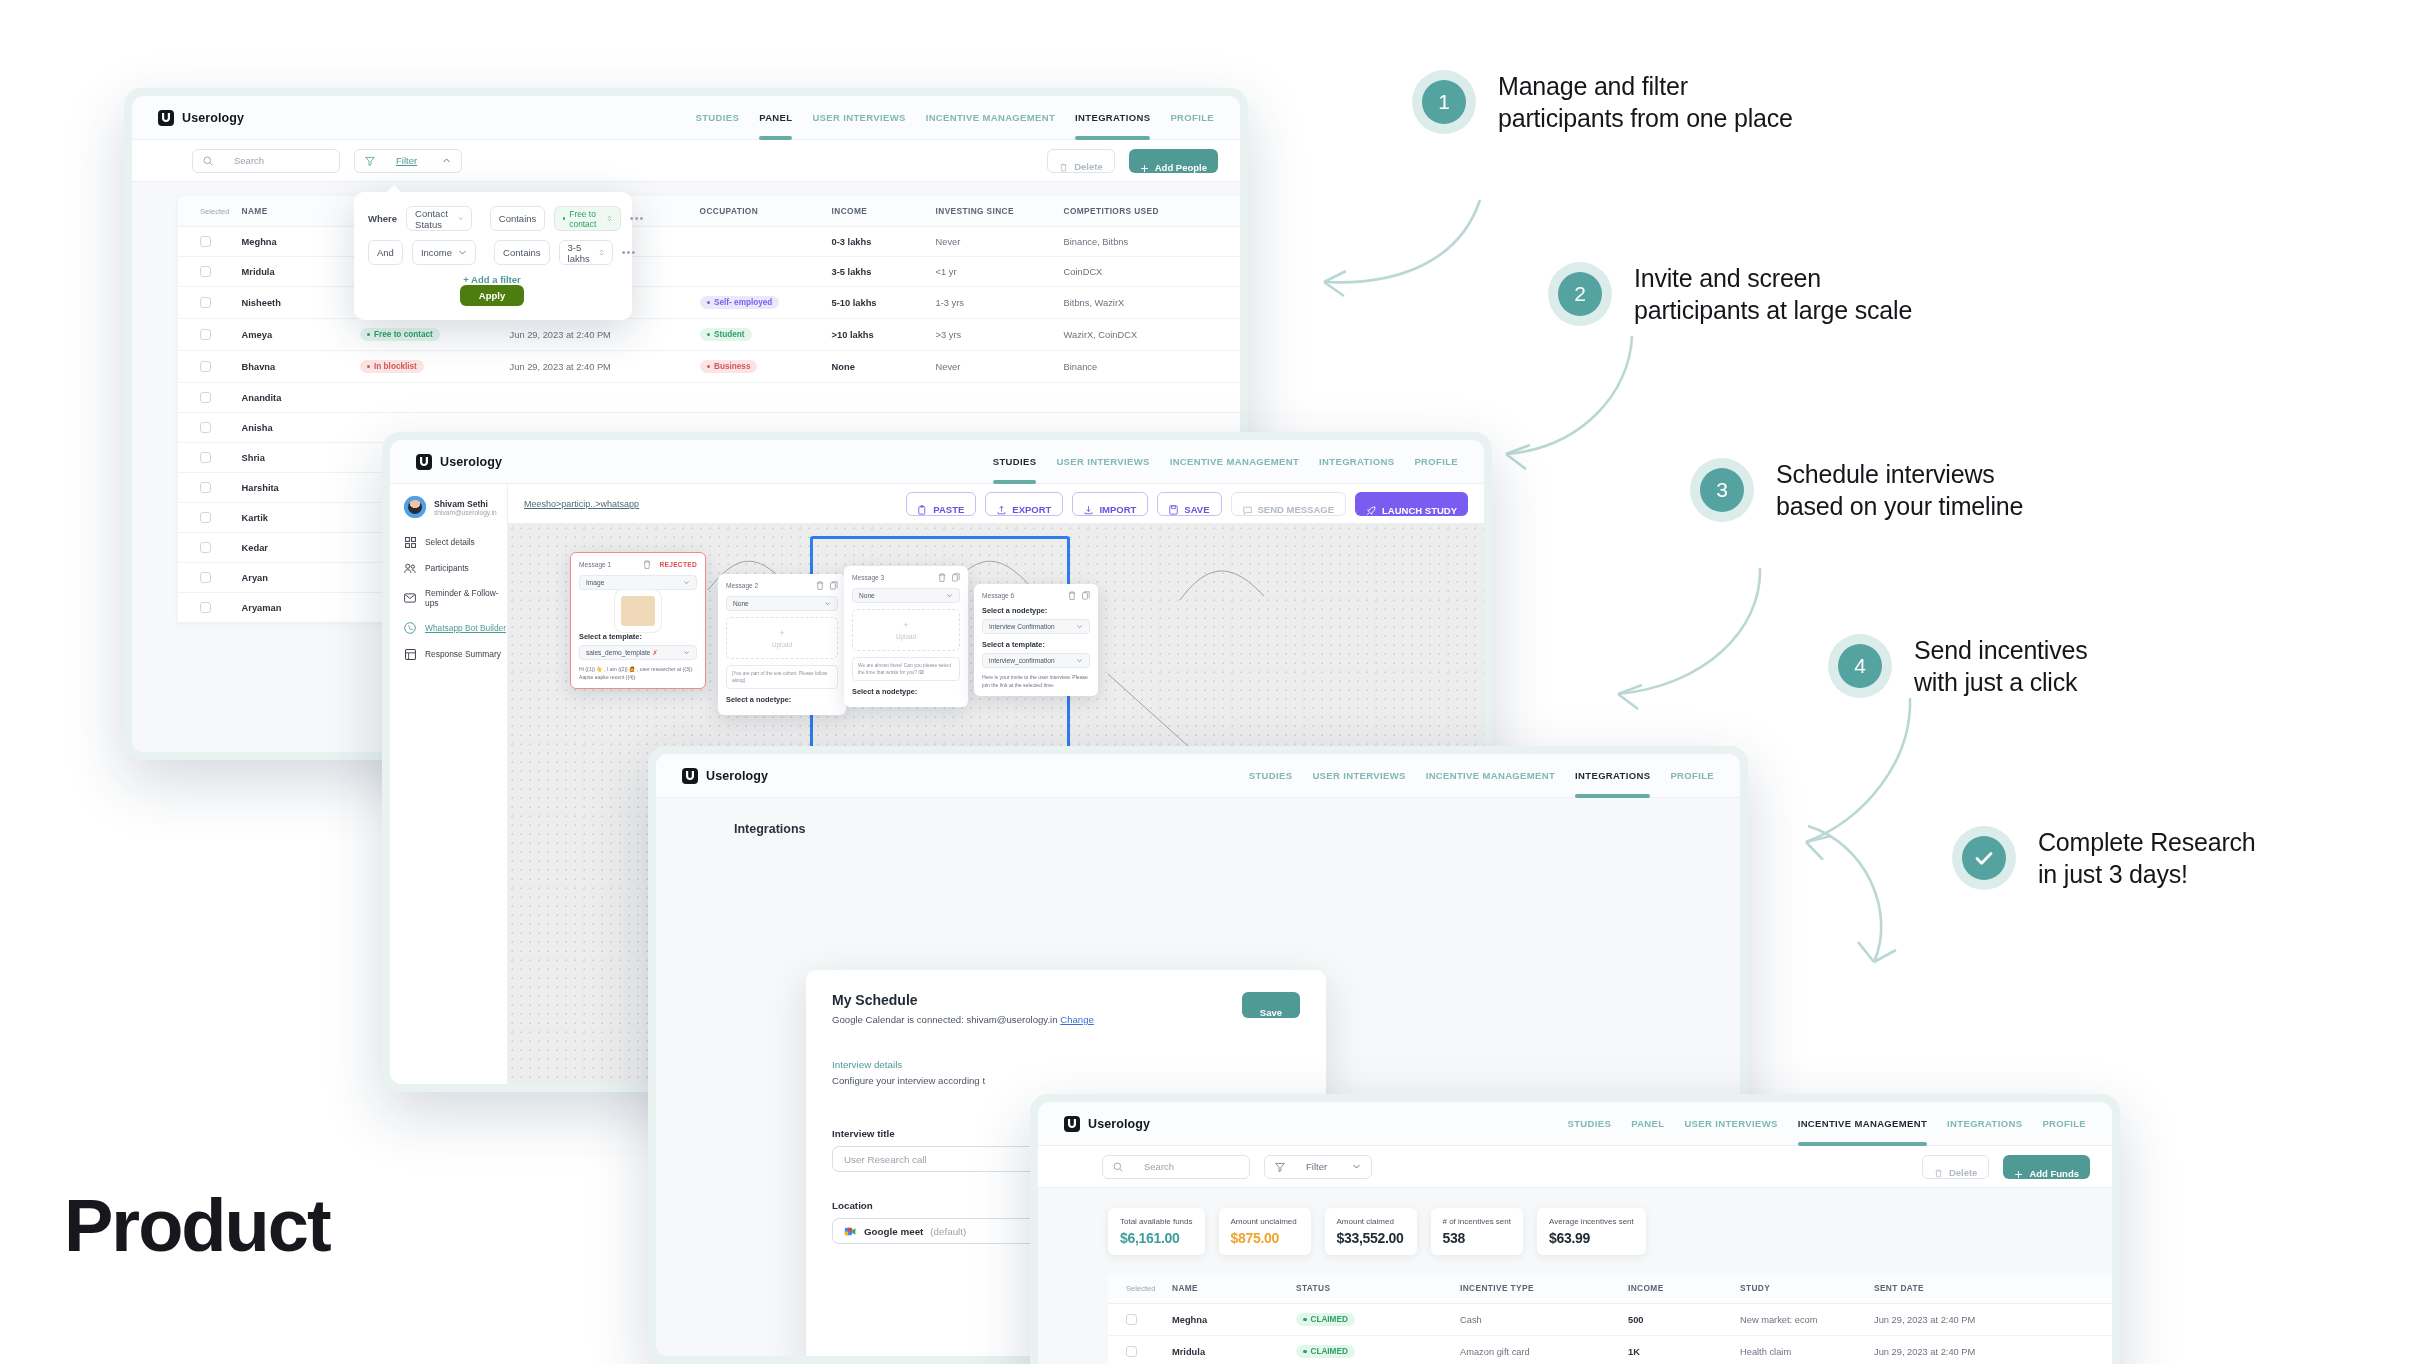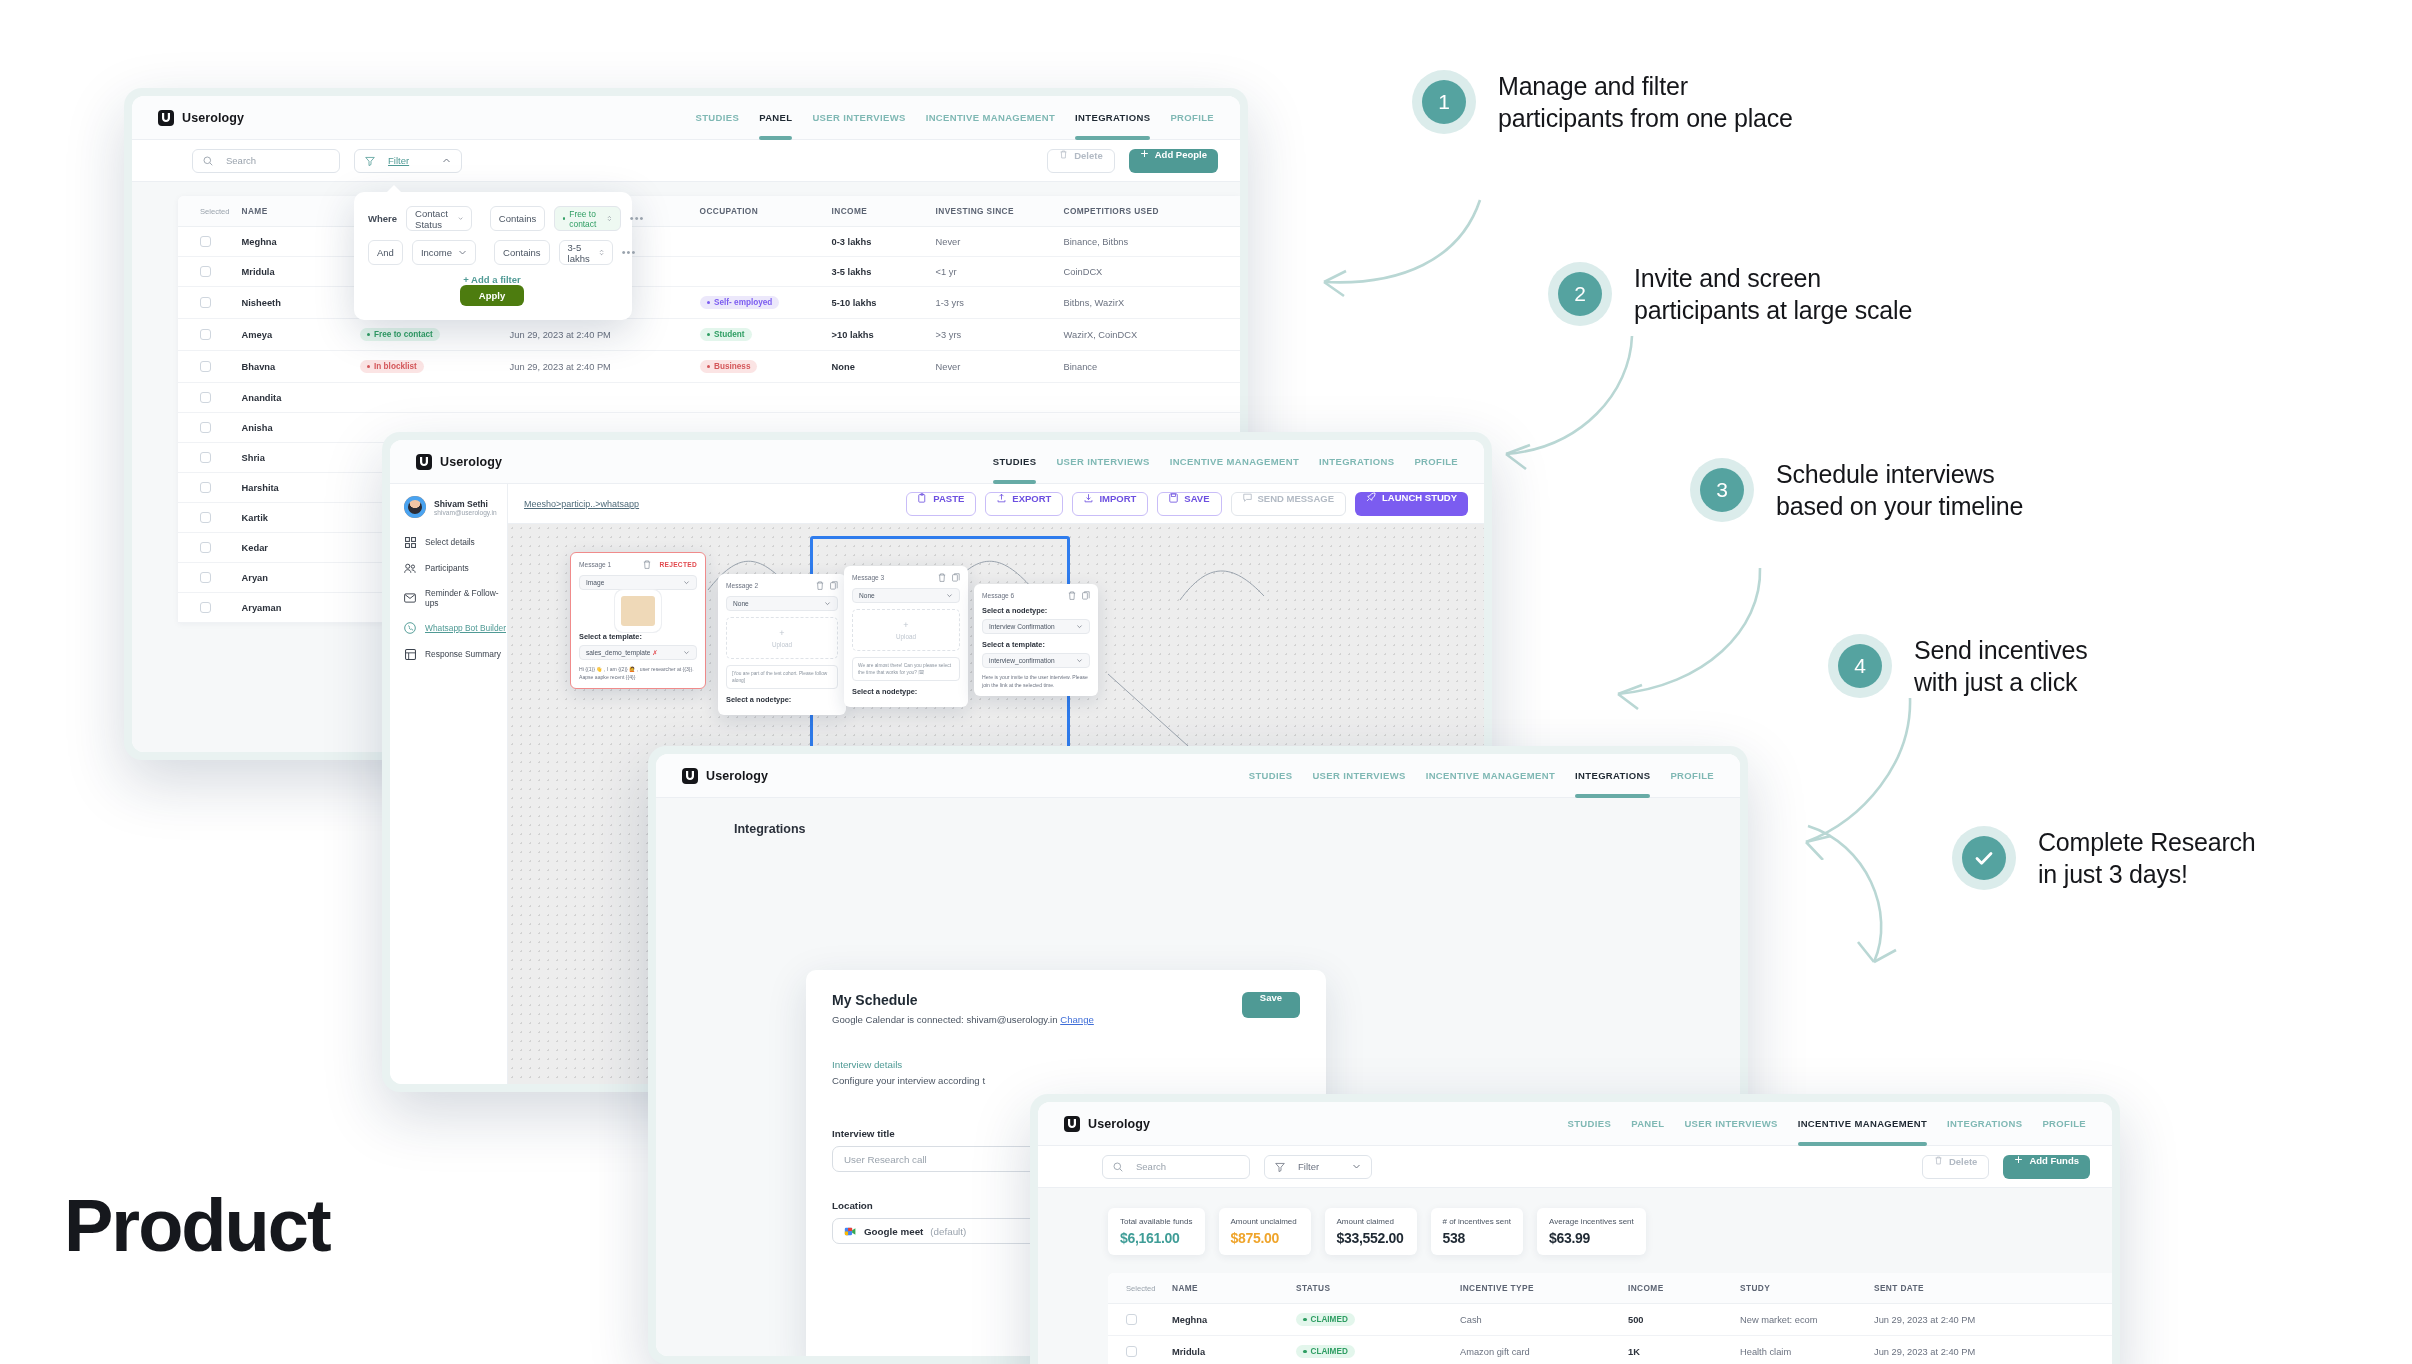"Search" .field { gap: 13px -> 21px }
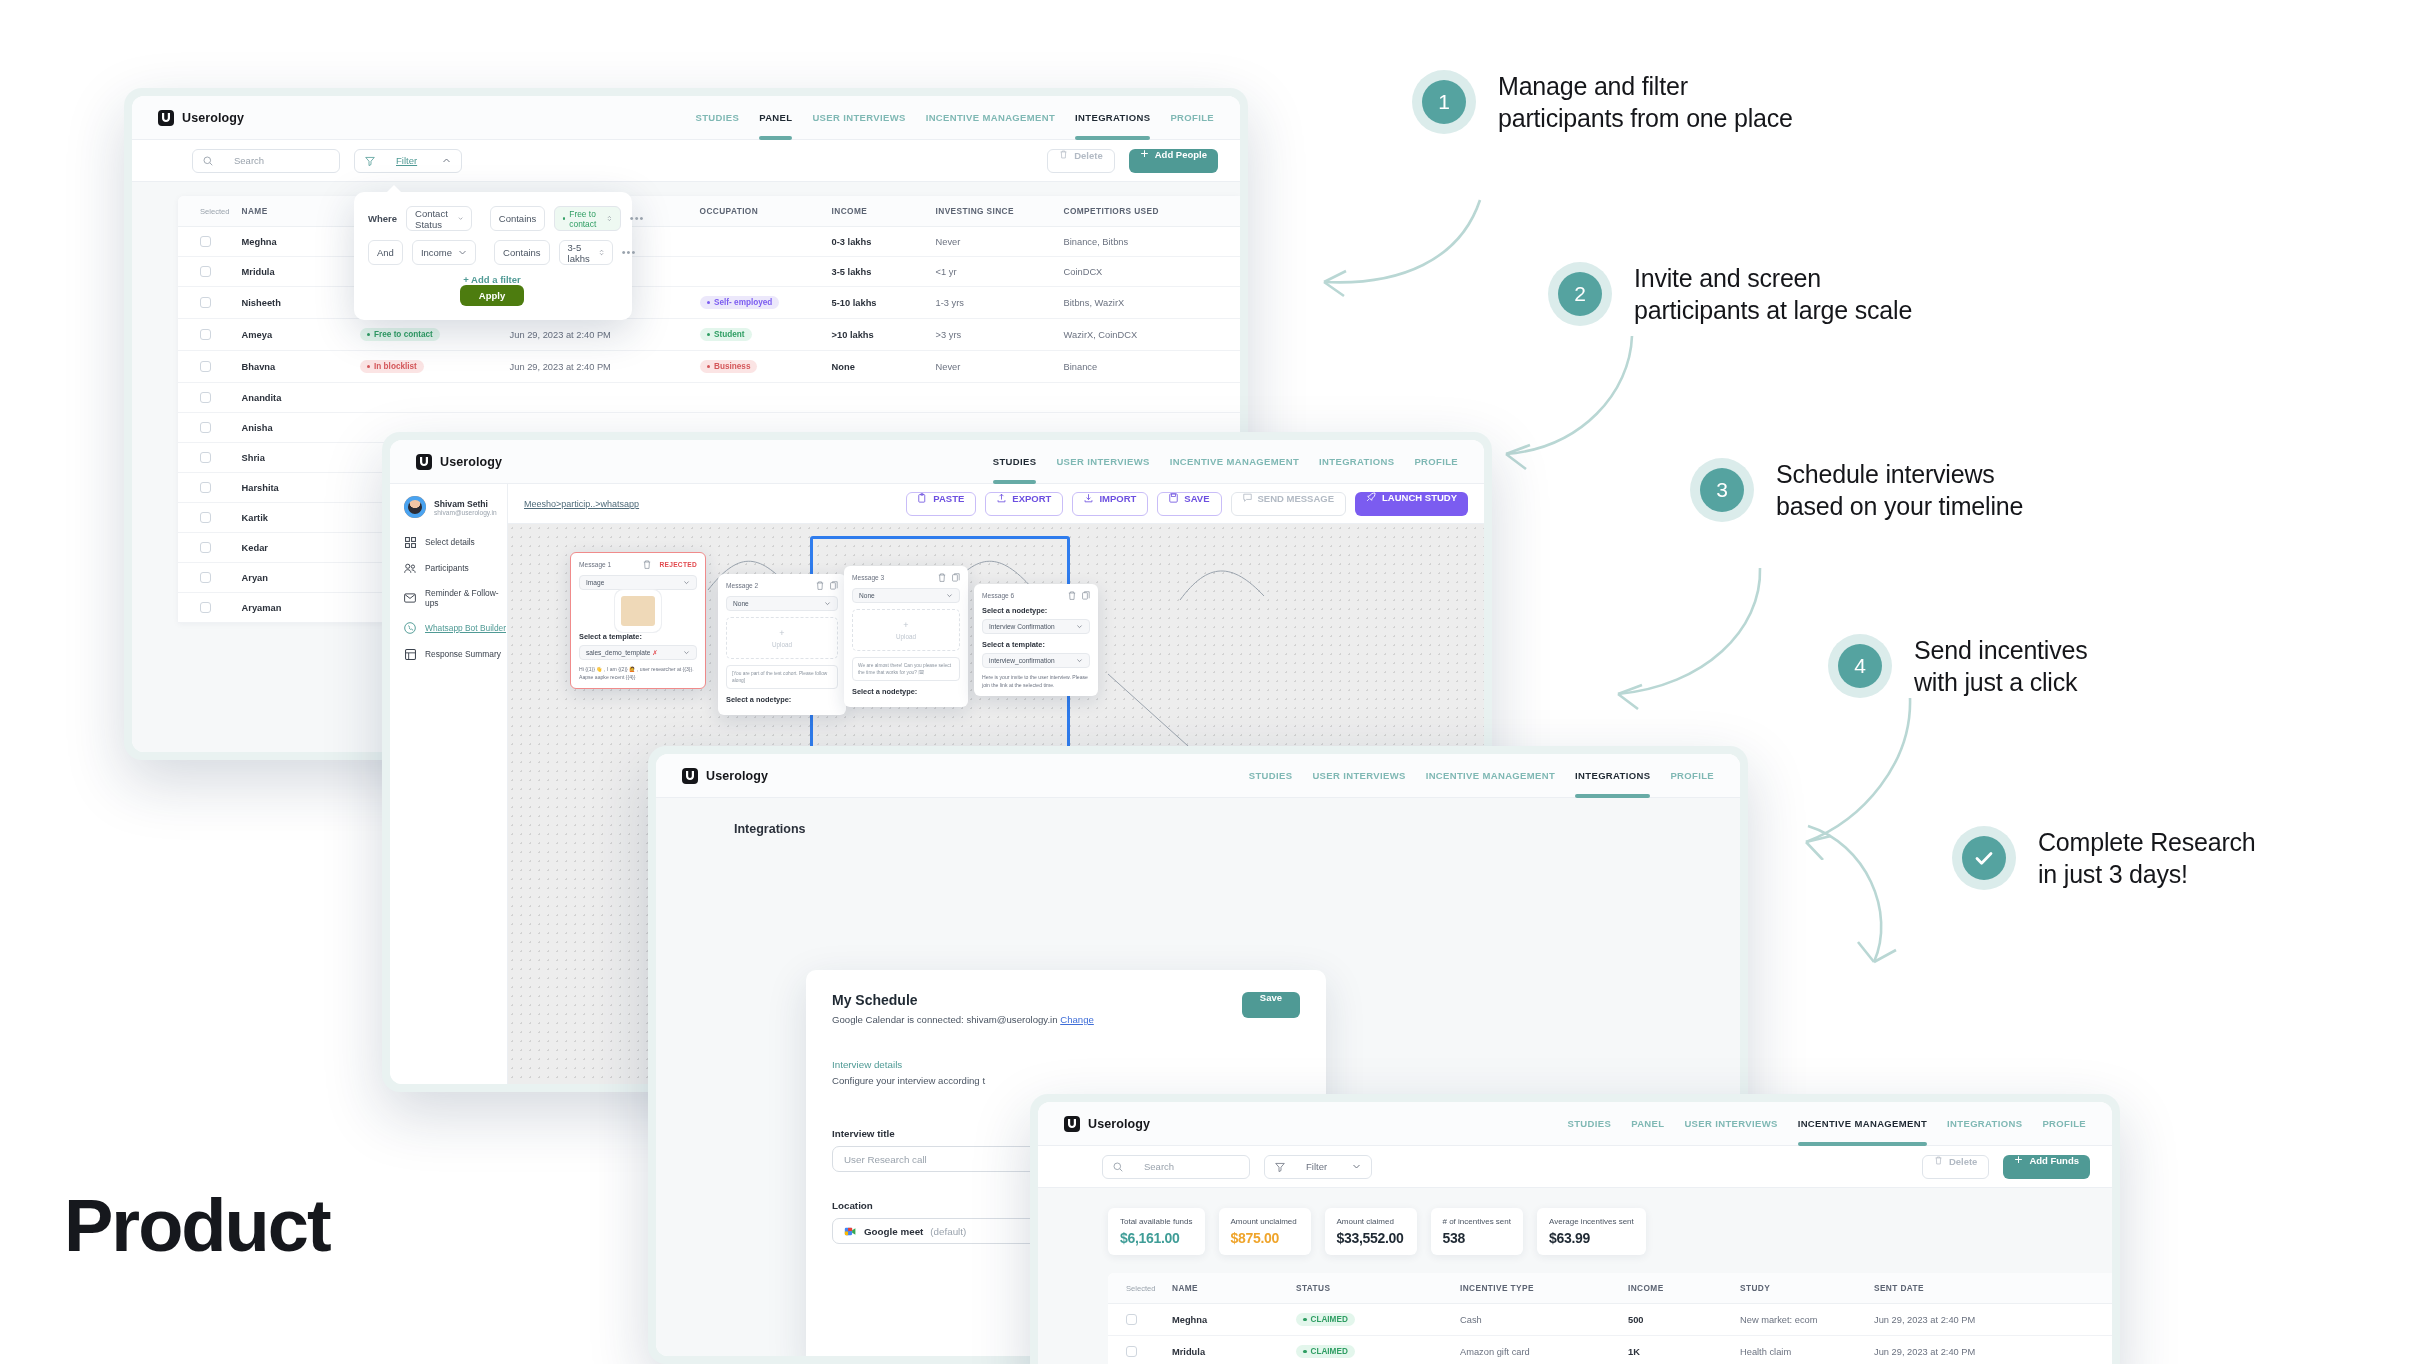"Delete" .btn { align-items: flex-start -> flex-end }
